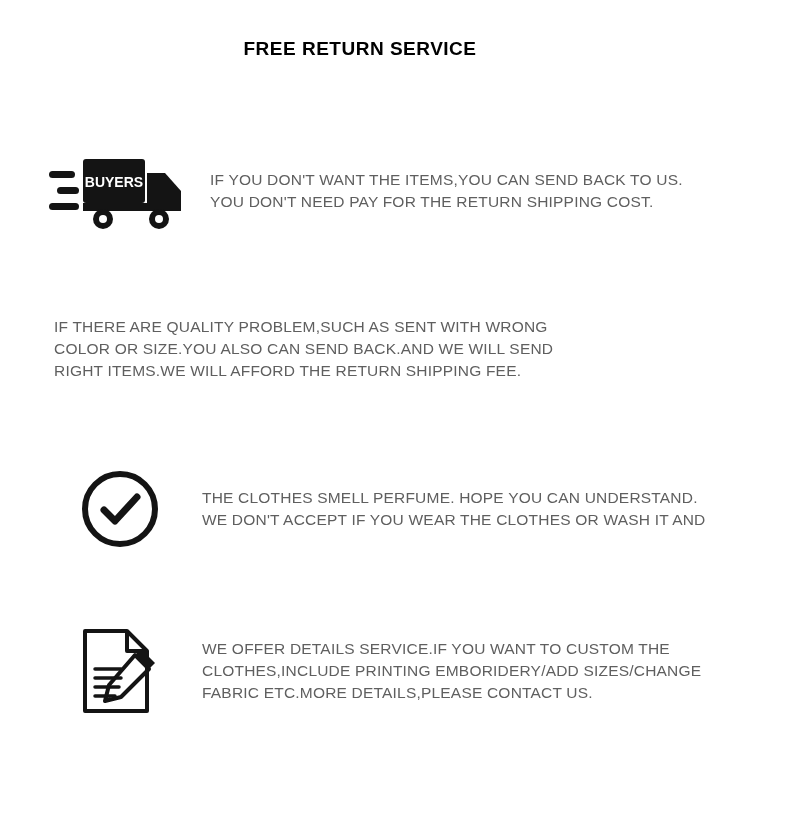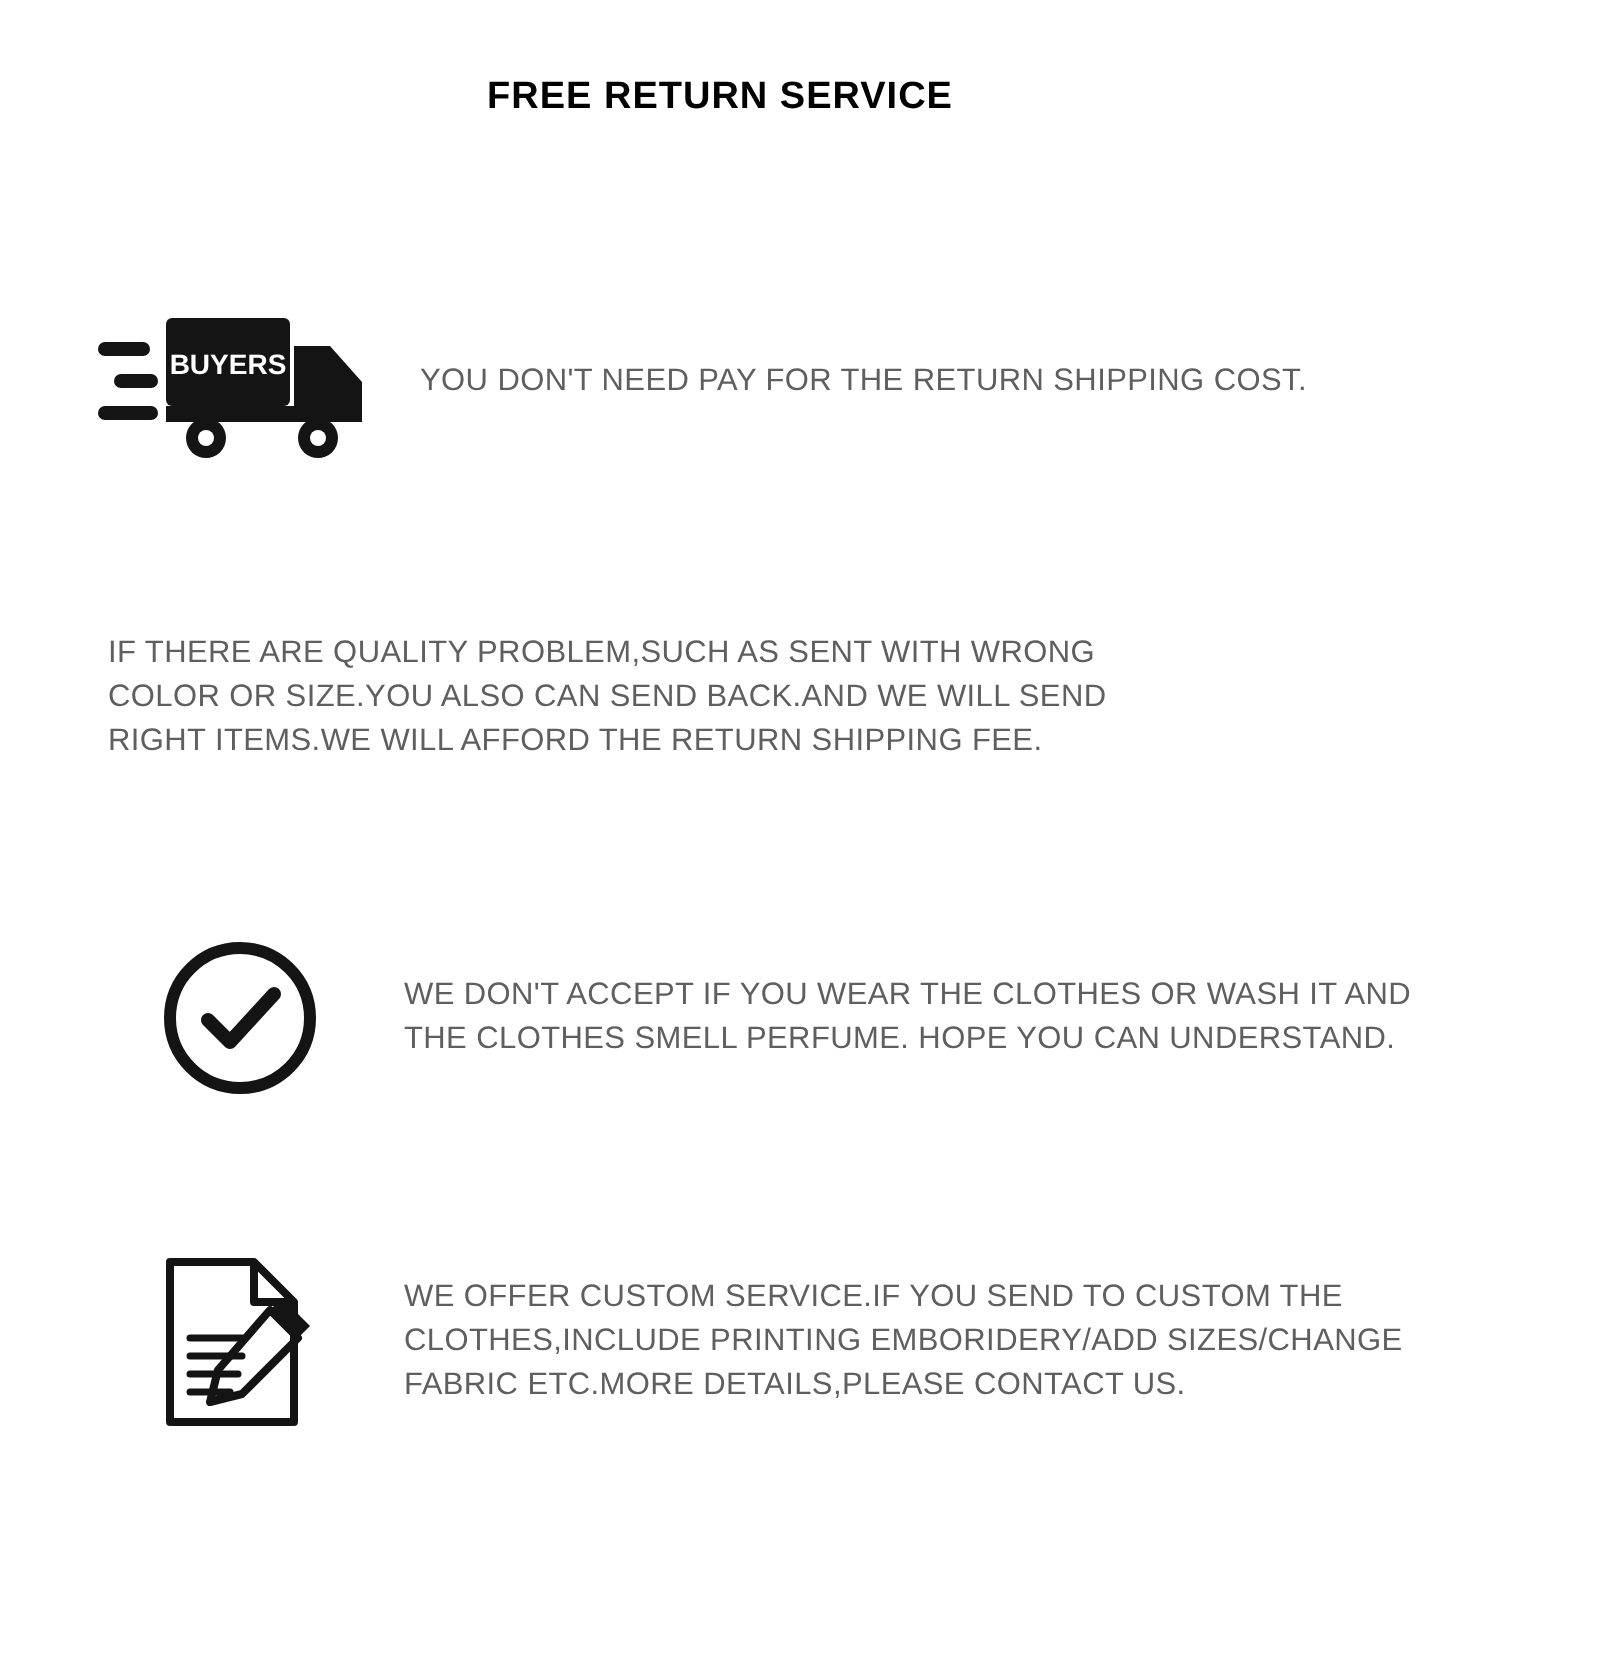"IF YOU DON'T WANT THE" span.line { html: none -> <span>IF YOU DON'T WANT THE ITEMS,YOU CAN SEND BACK TO US.</span> }
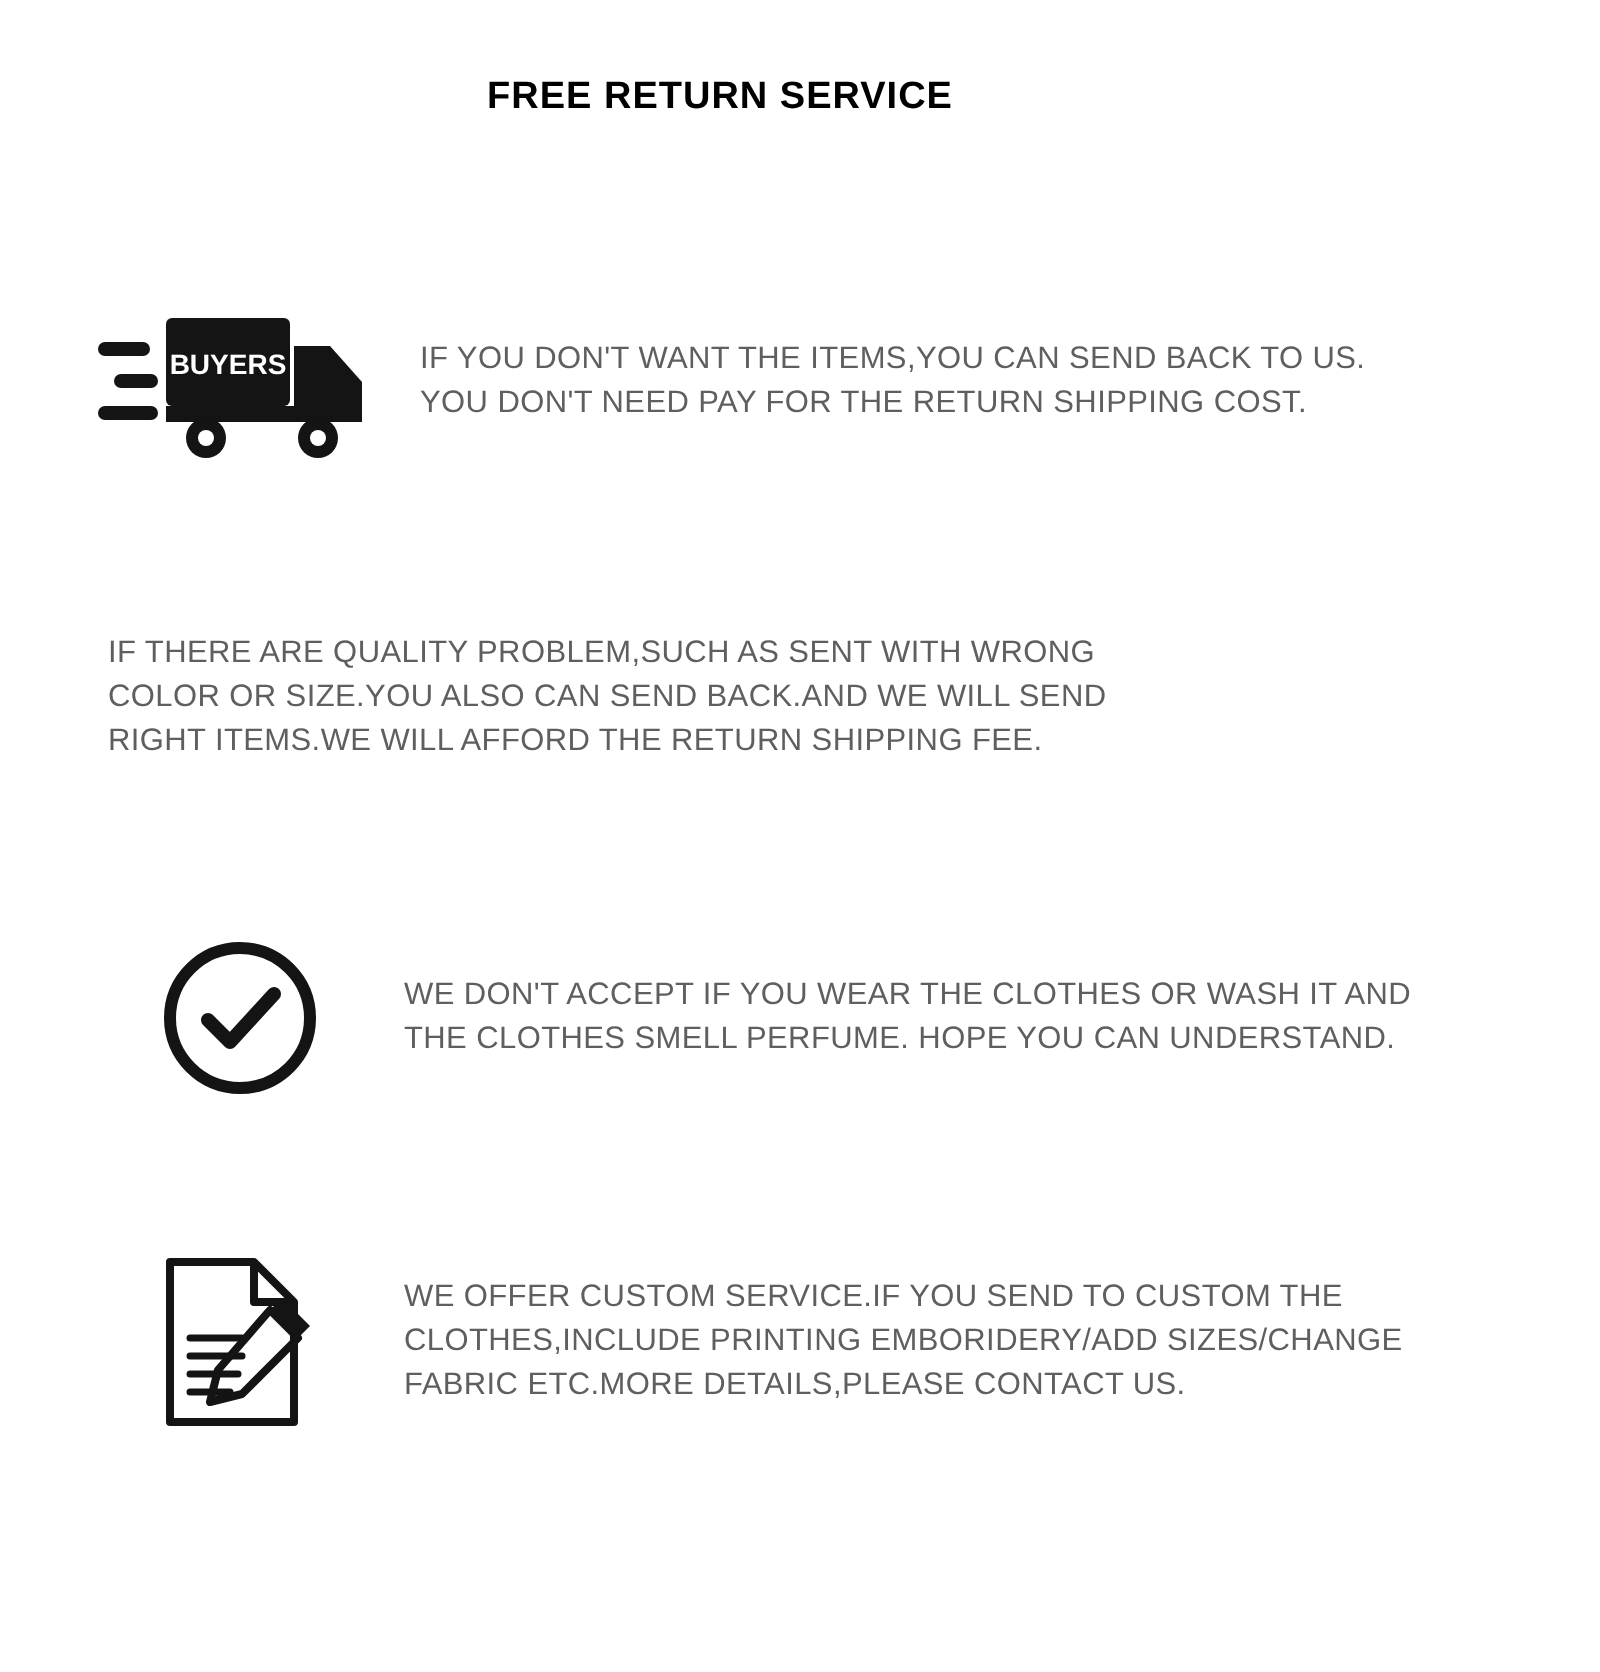"WE DON'T ACCEPT IF YOU" span.line { order: before "THE CLOTHES SMELL PERFUME. HOPE" -> after "THE CLOTHES SMELL PERFUME. HOPE" }
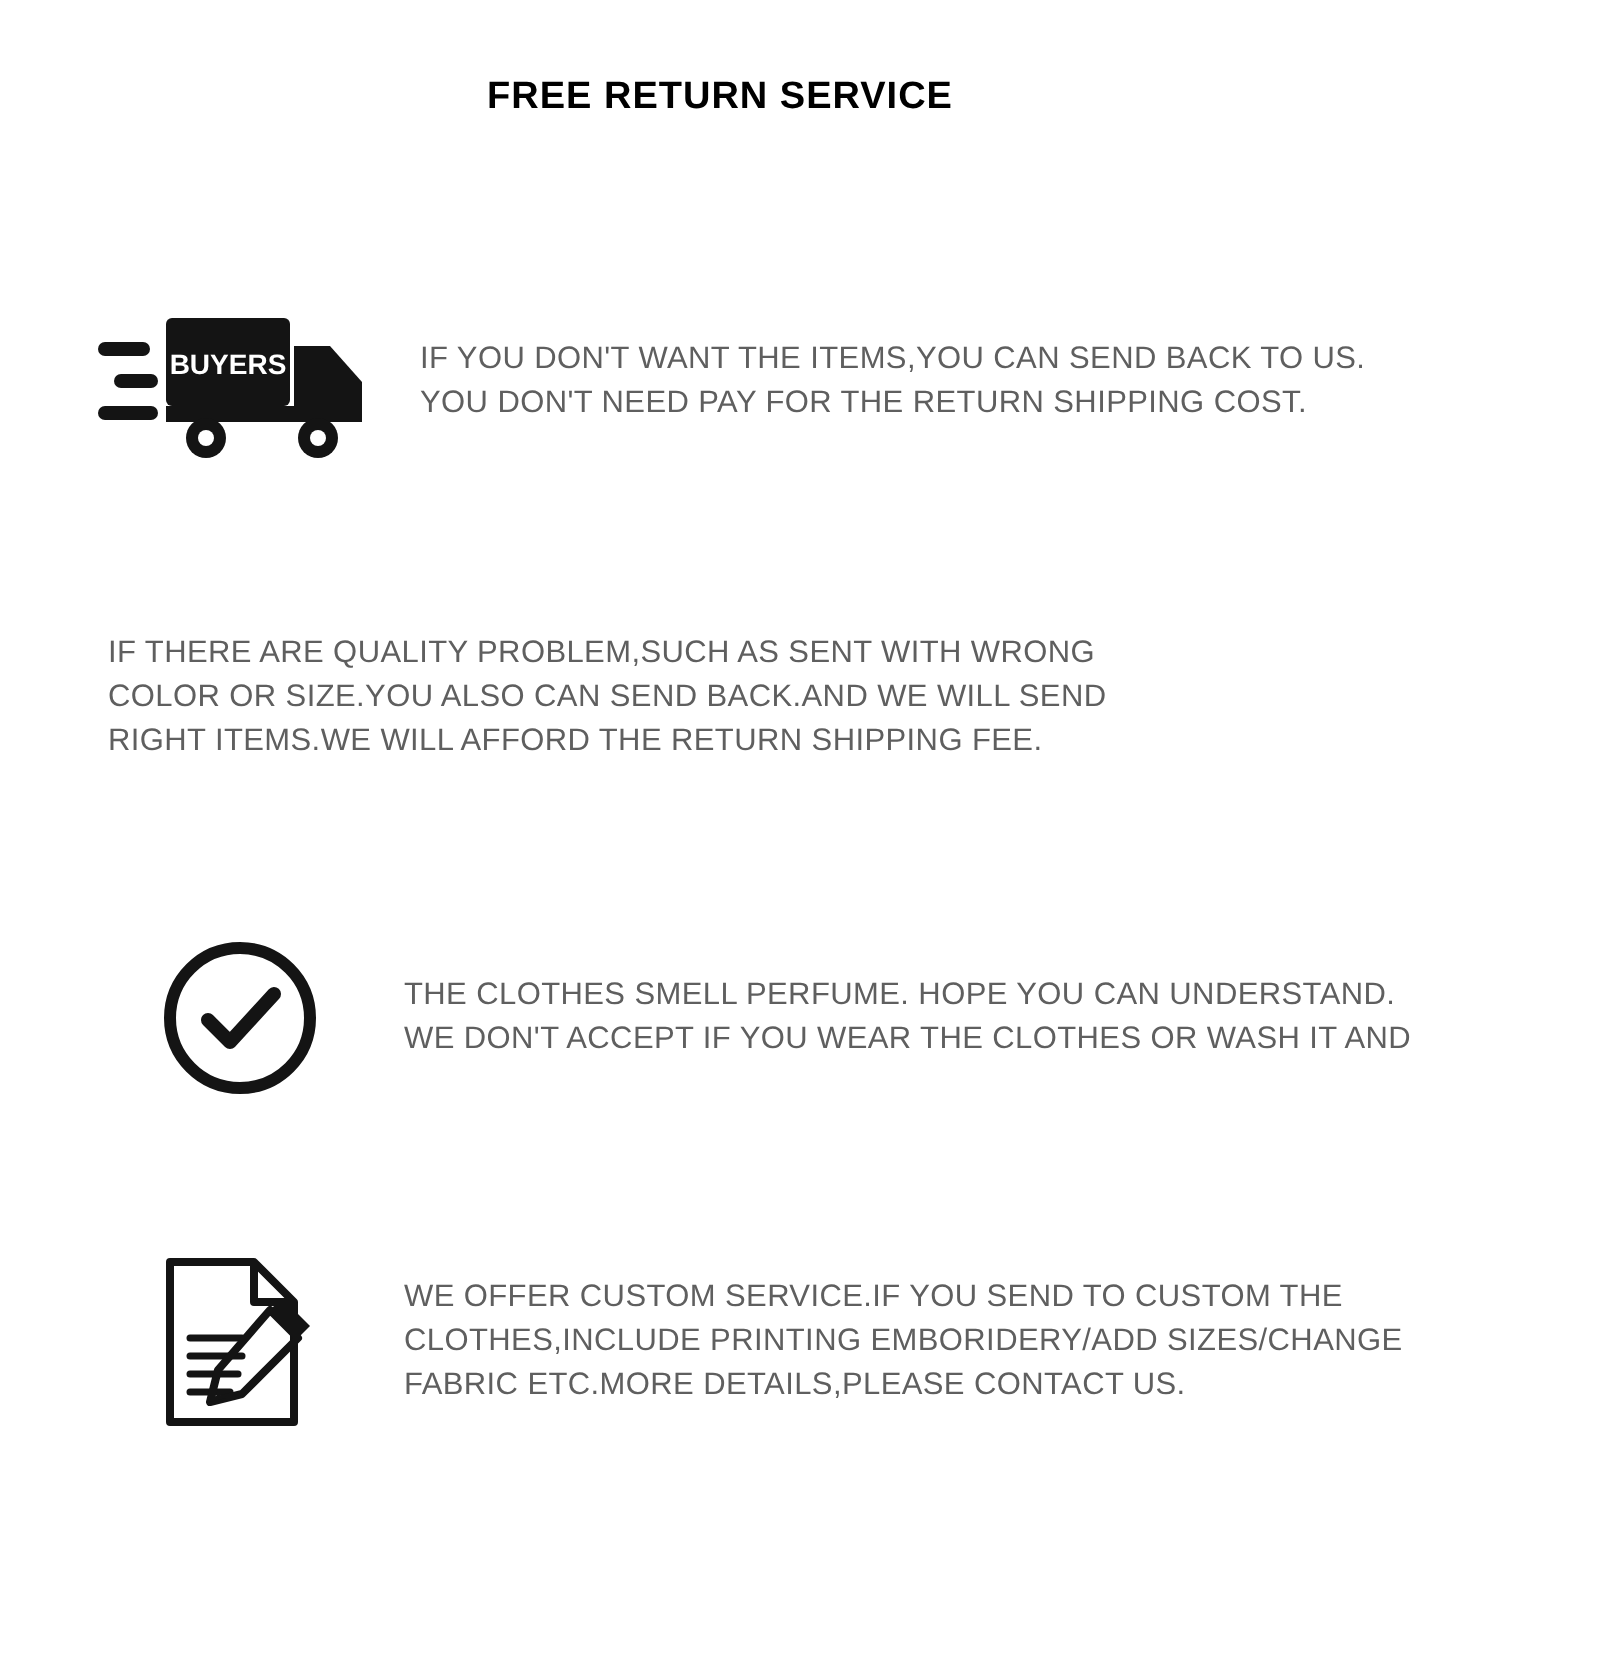"WE OFFER CUSTOM SERVICE.IF YOU" span.line { text: CUSTOM SERVICE.IF YOU SEND -> DETAILS SERVICE.IF YOU WANT }
